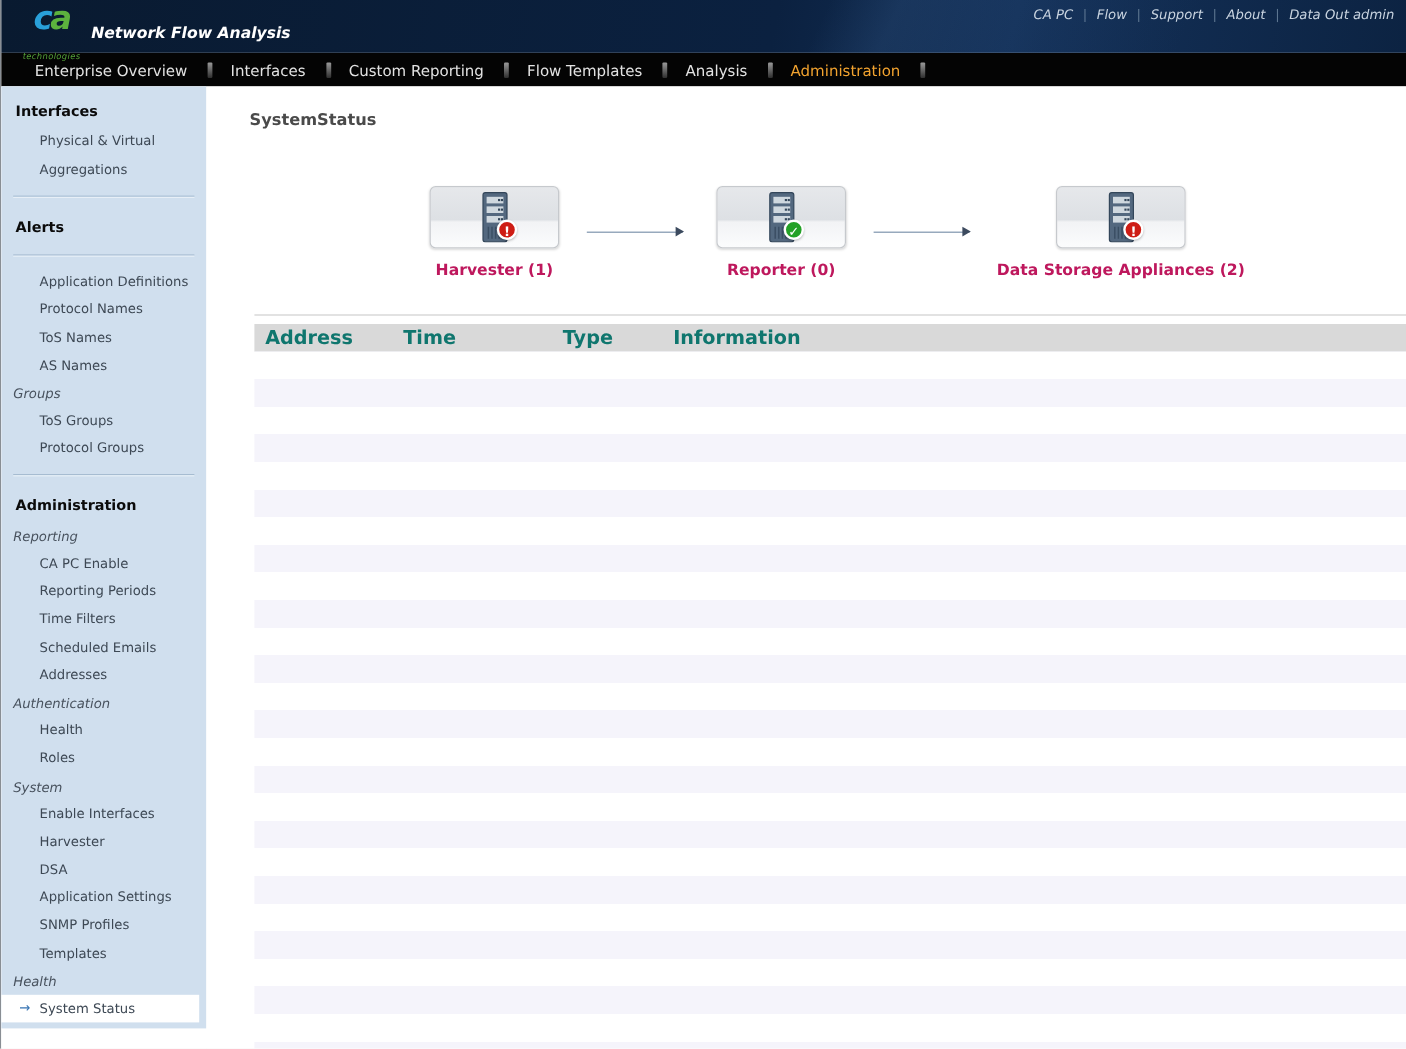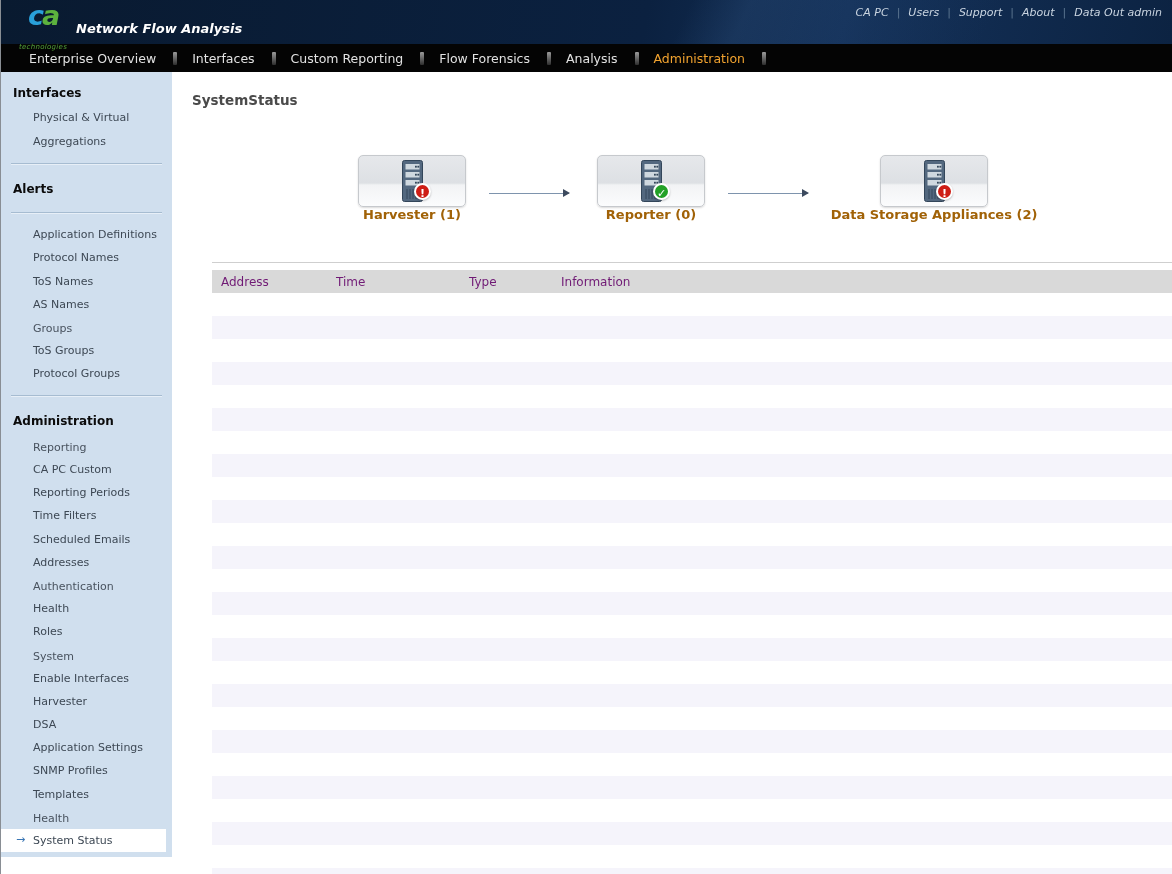"Users" span.lbl { text: Users -> Flow }
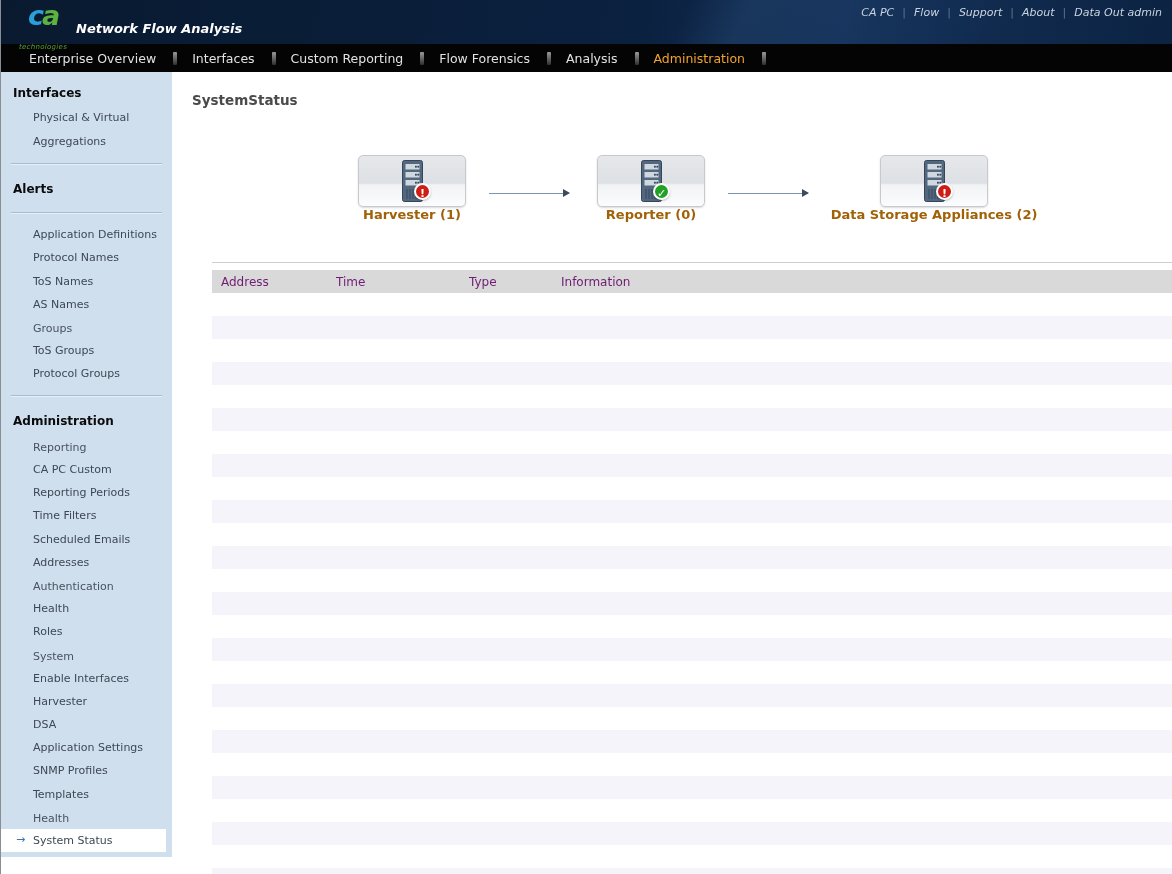"Flow Forensics" span.lbl { text: Forensics -> Templates }
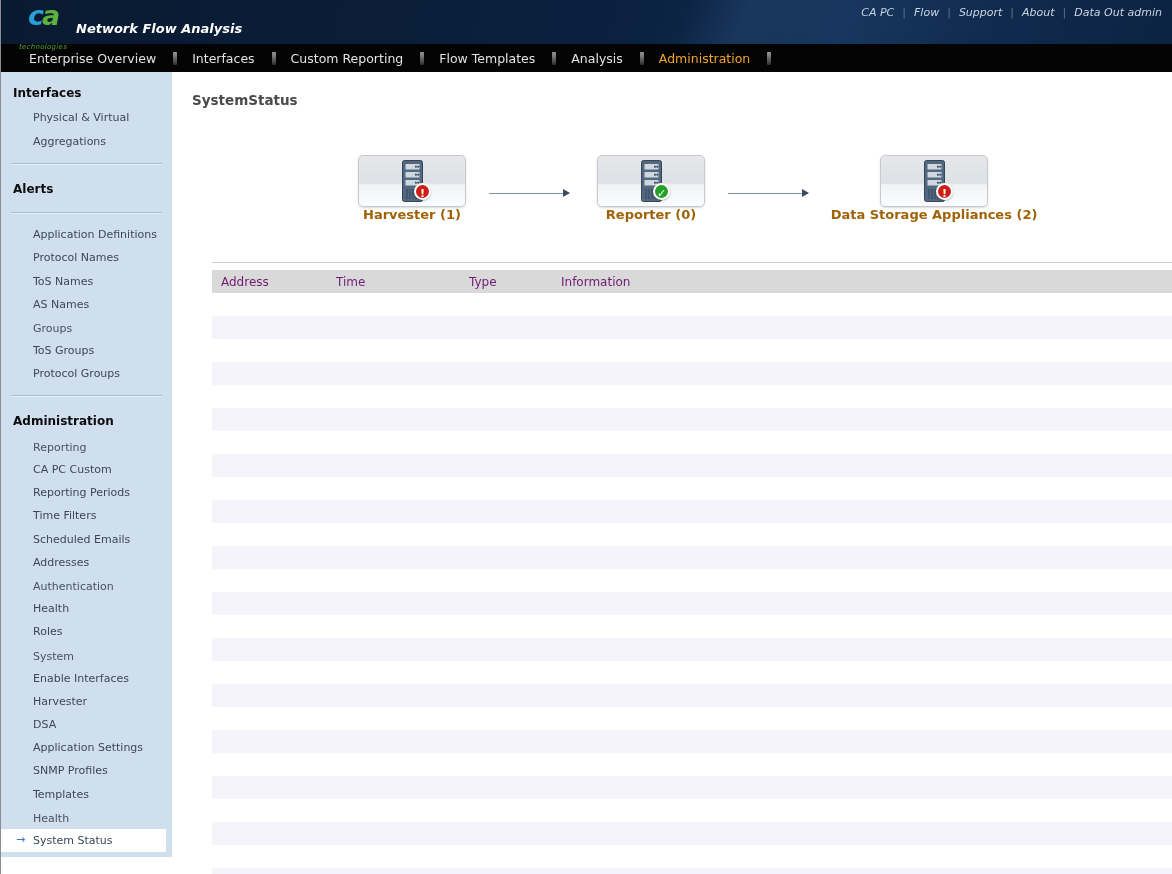"SystemStatus" .page-title { left: 20px -> 36px }
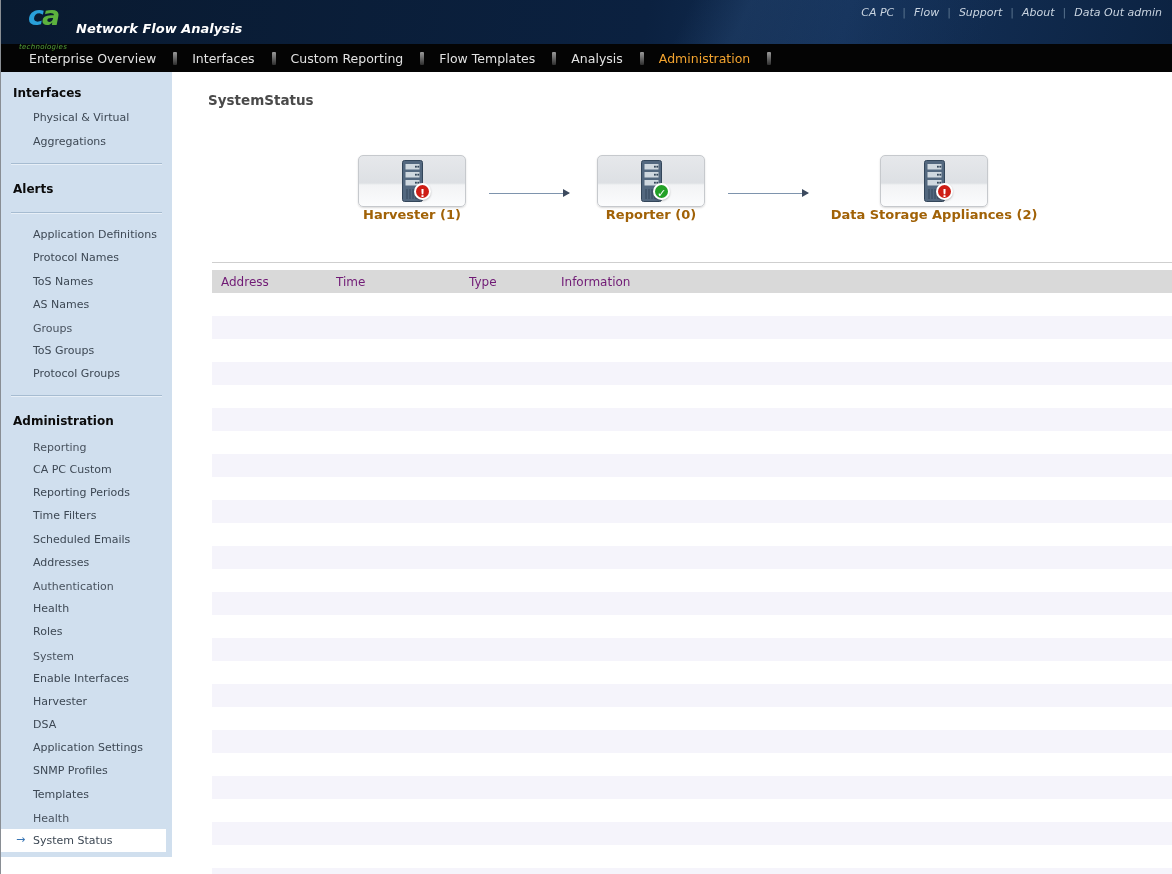"Harvester (1)" .node .label { color: #a16207 -> #be185d; margin-top: 0 -> 11px }
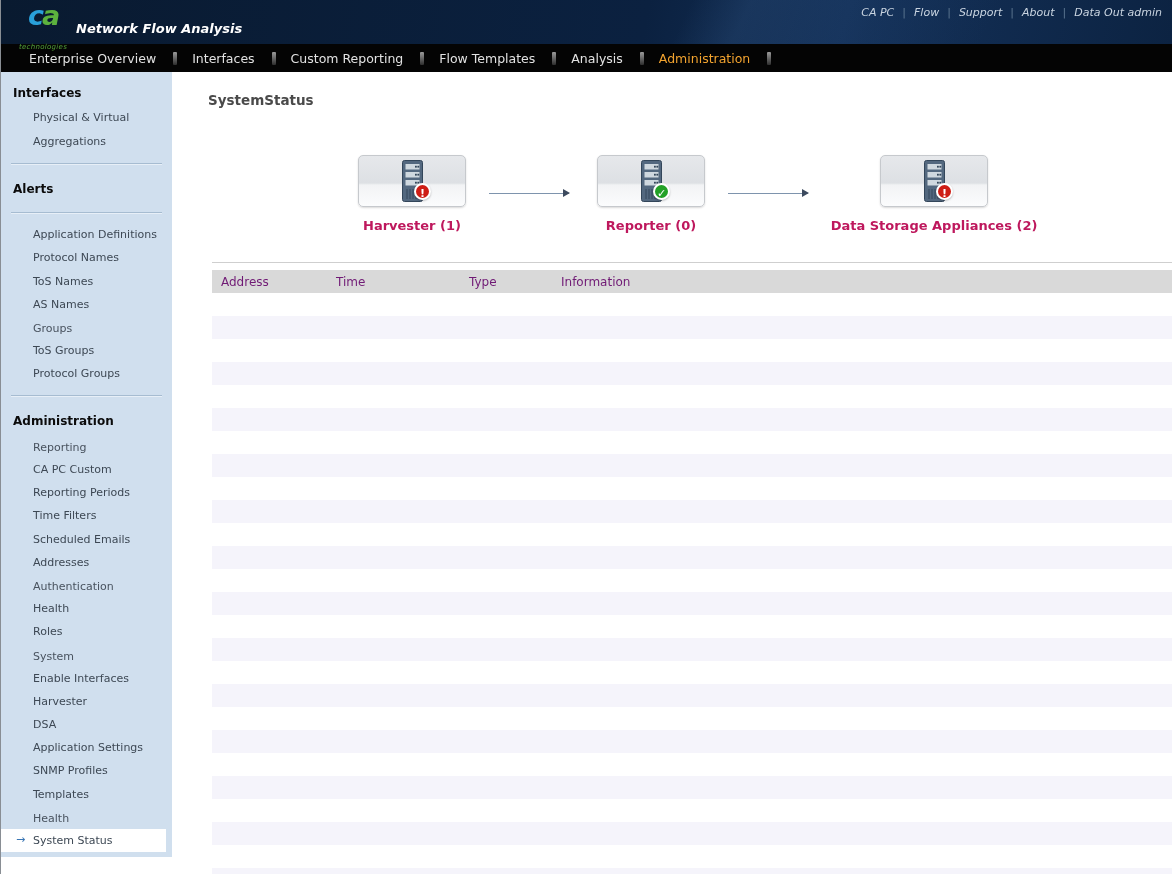"Address" .table-header .col { color: #701a75 -> #0f766e; font-size: 12px -> 16px; font-weight: normal -> bold }
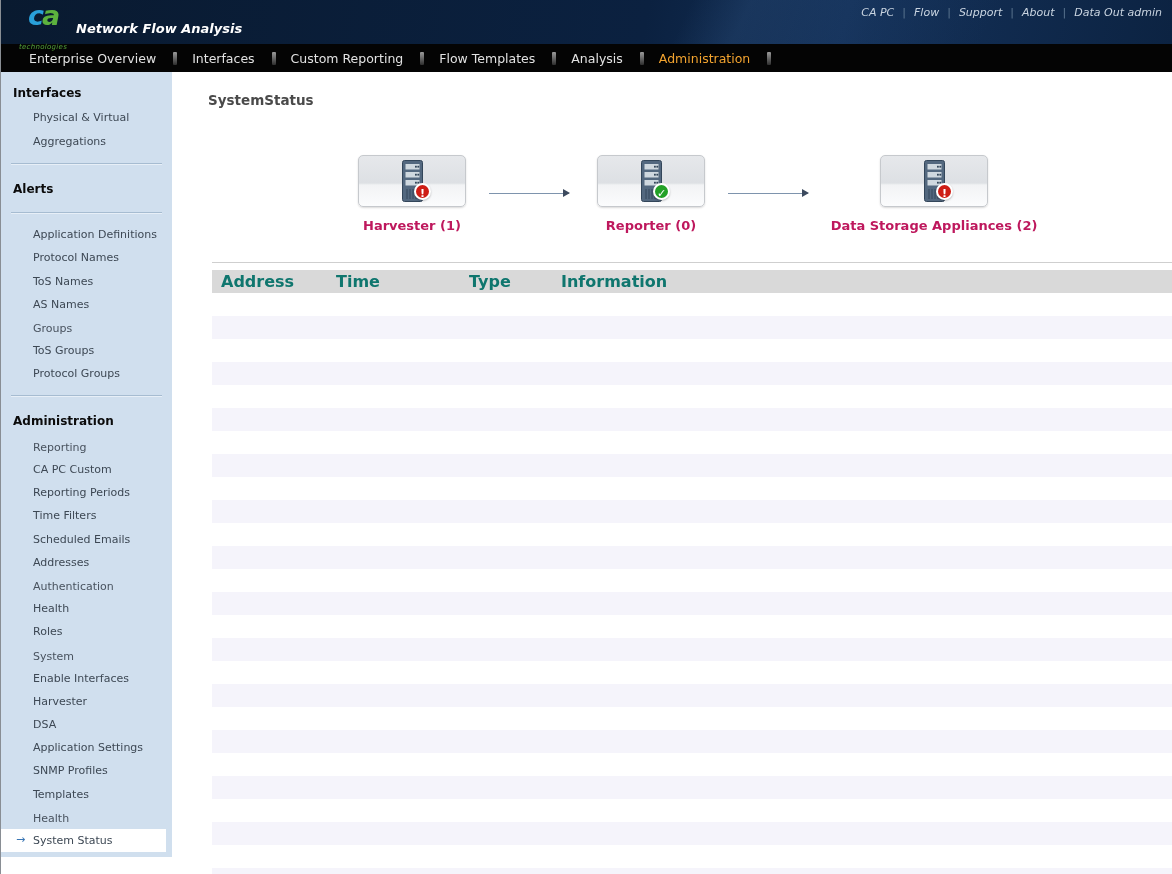"Groups" .it.subheader { font-style: none -> italic; padding: 6px 0 4px 32px -> 6px 0 4px 10px }
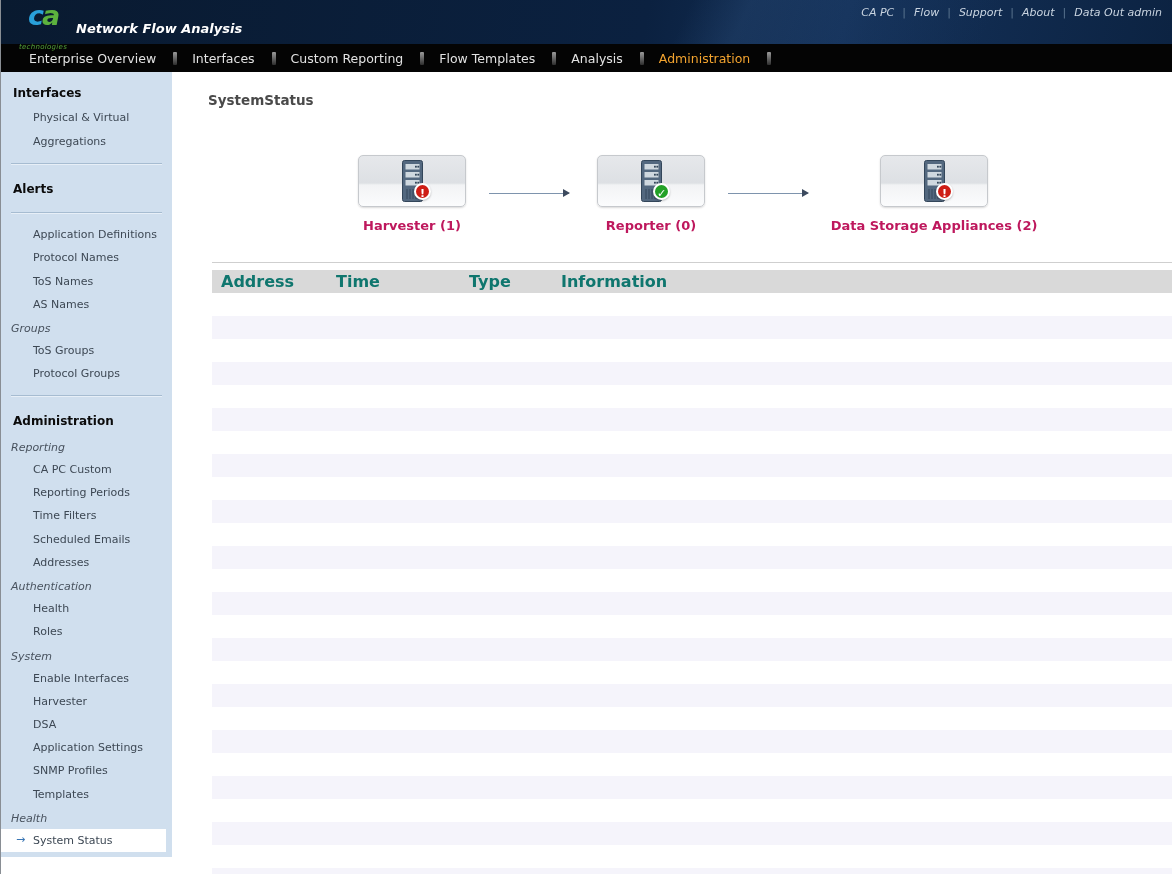"CA PC Custom" span.lbl { text: Custom -> Enable }
